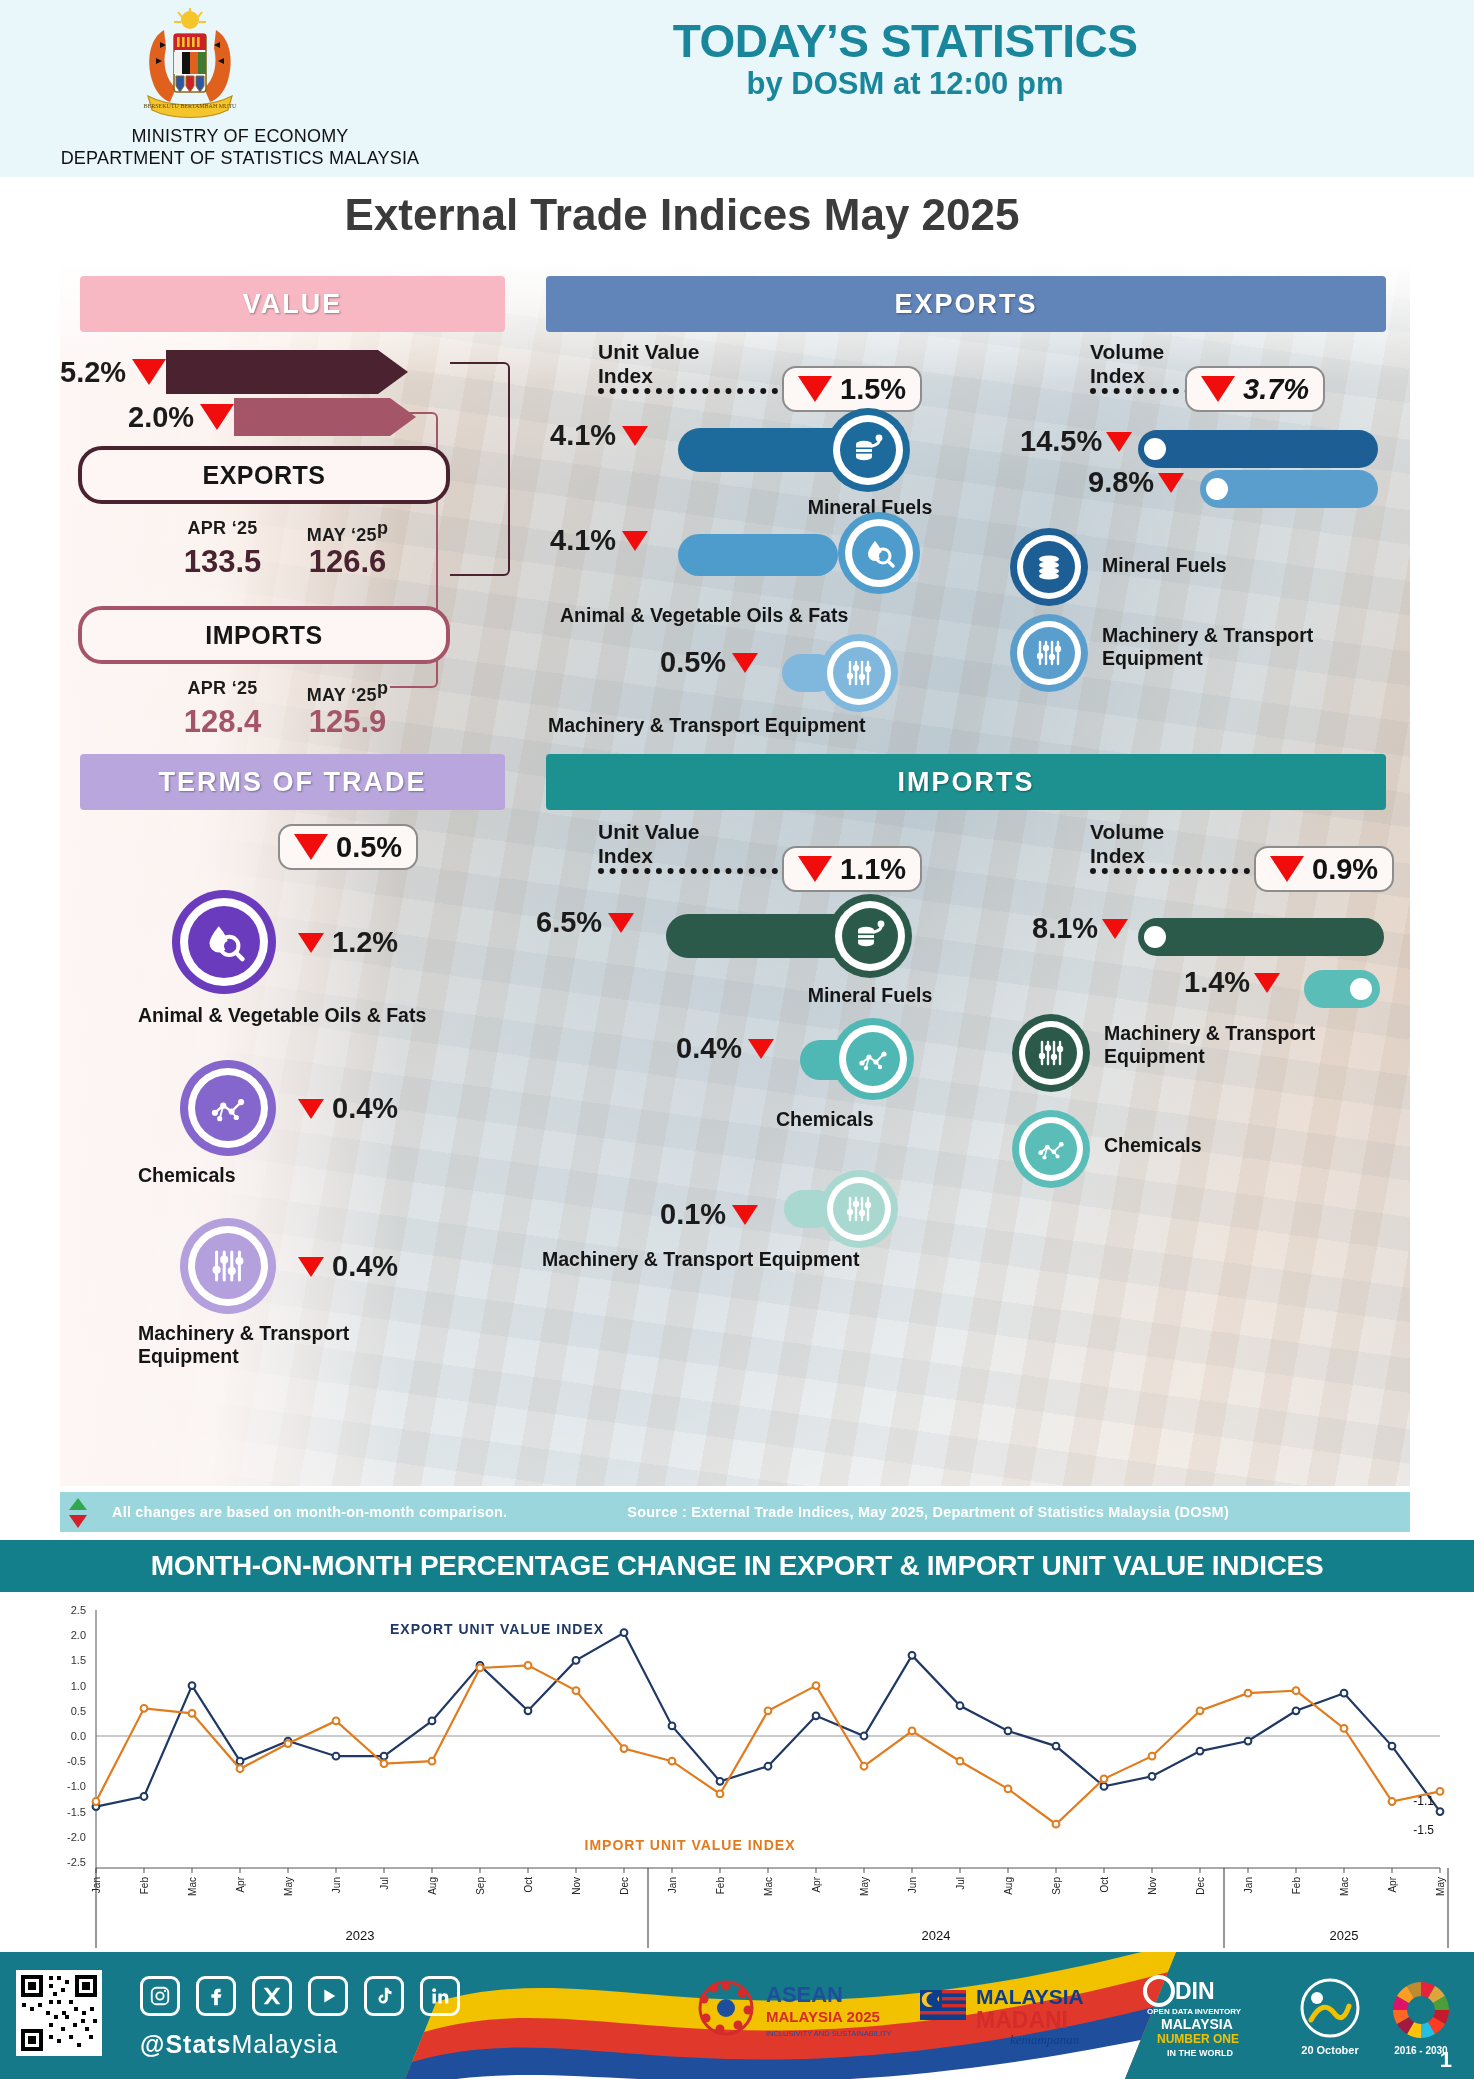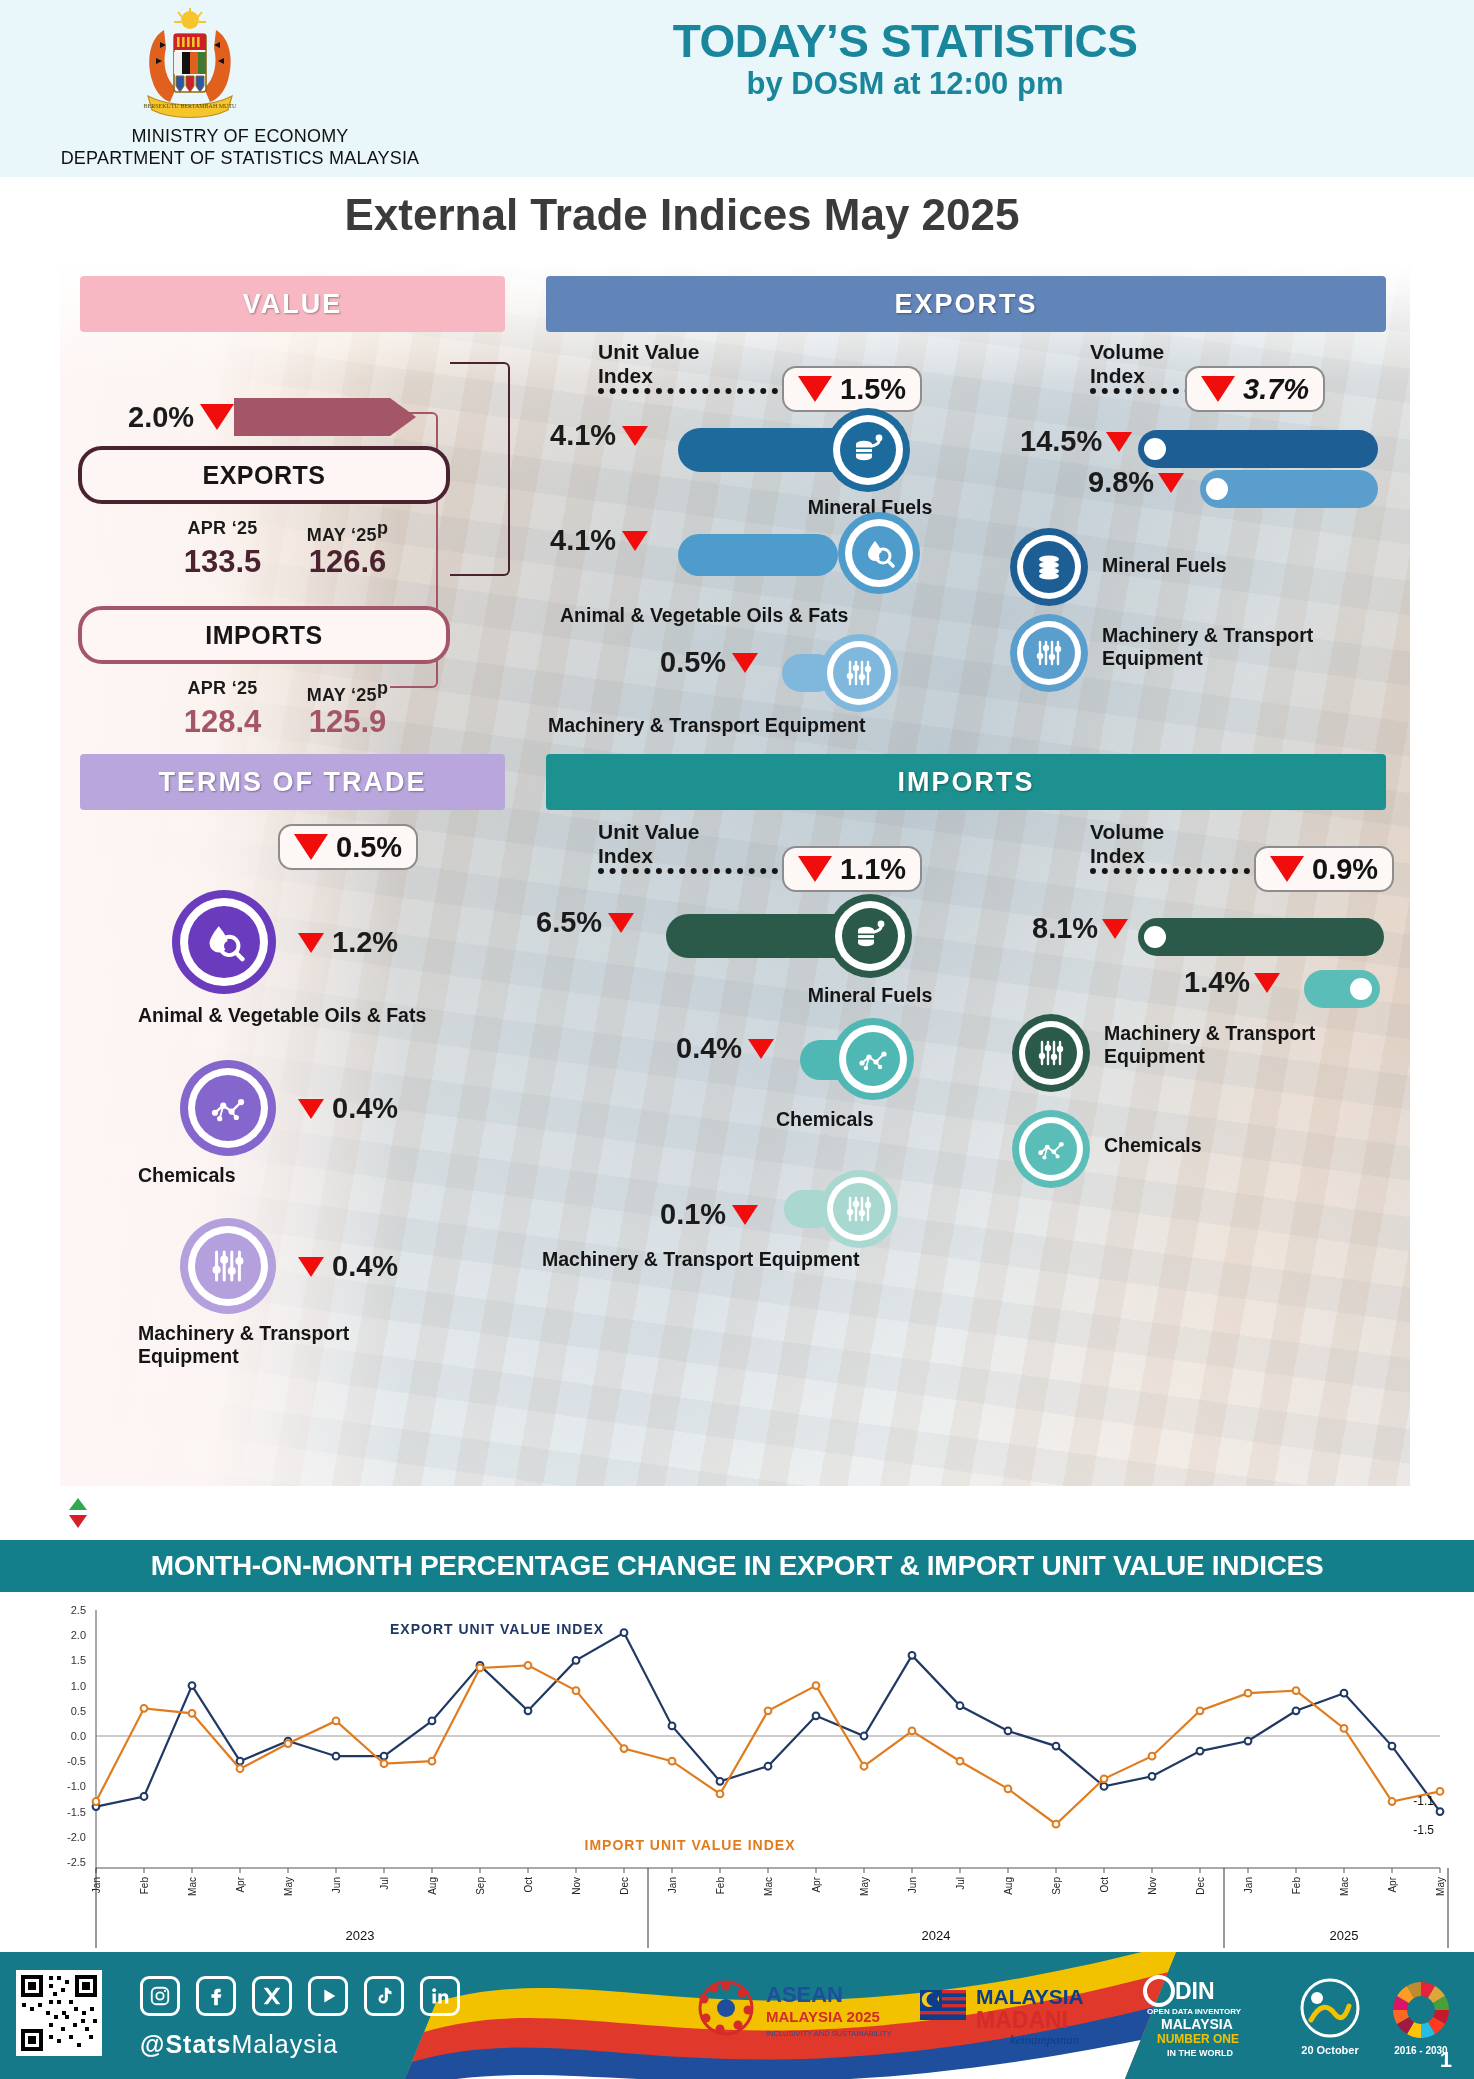"5.2%" div.v-row { html: none -> <div> <span>5.2%</span> <span></span> <span> <span></span> <span></span> </span> </div> }
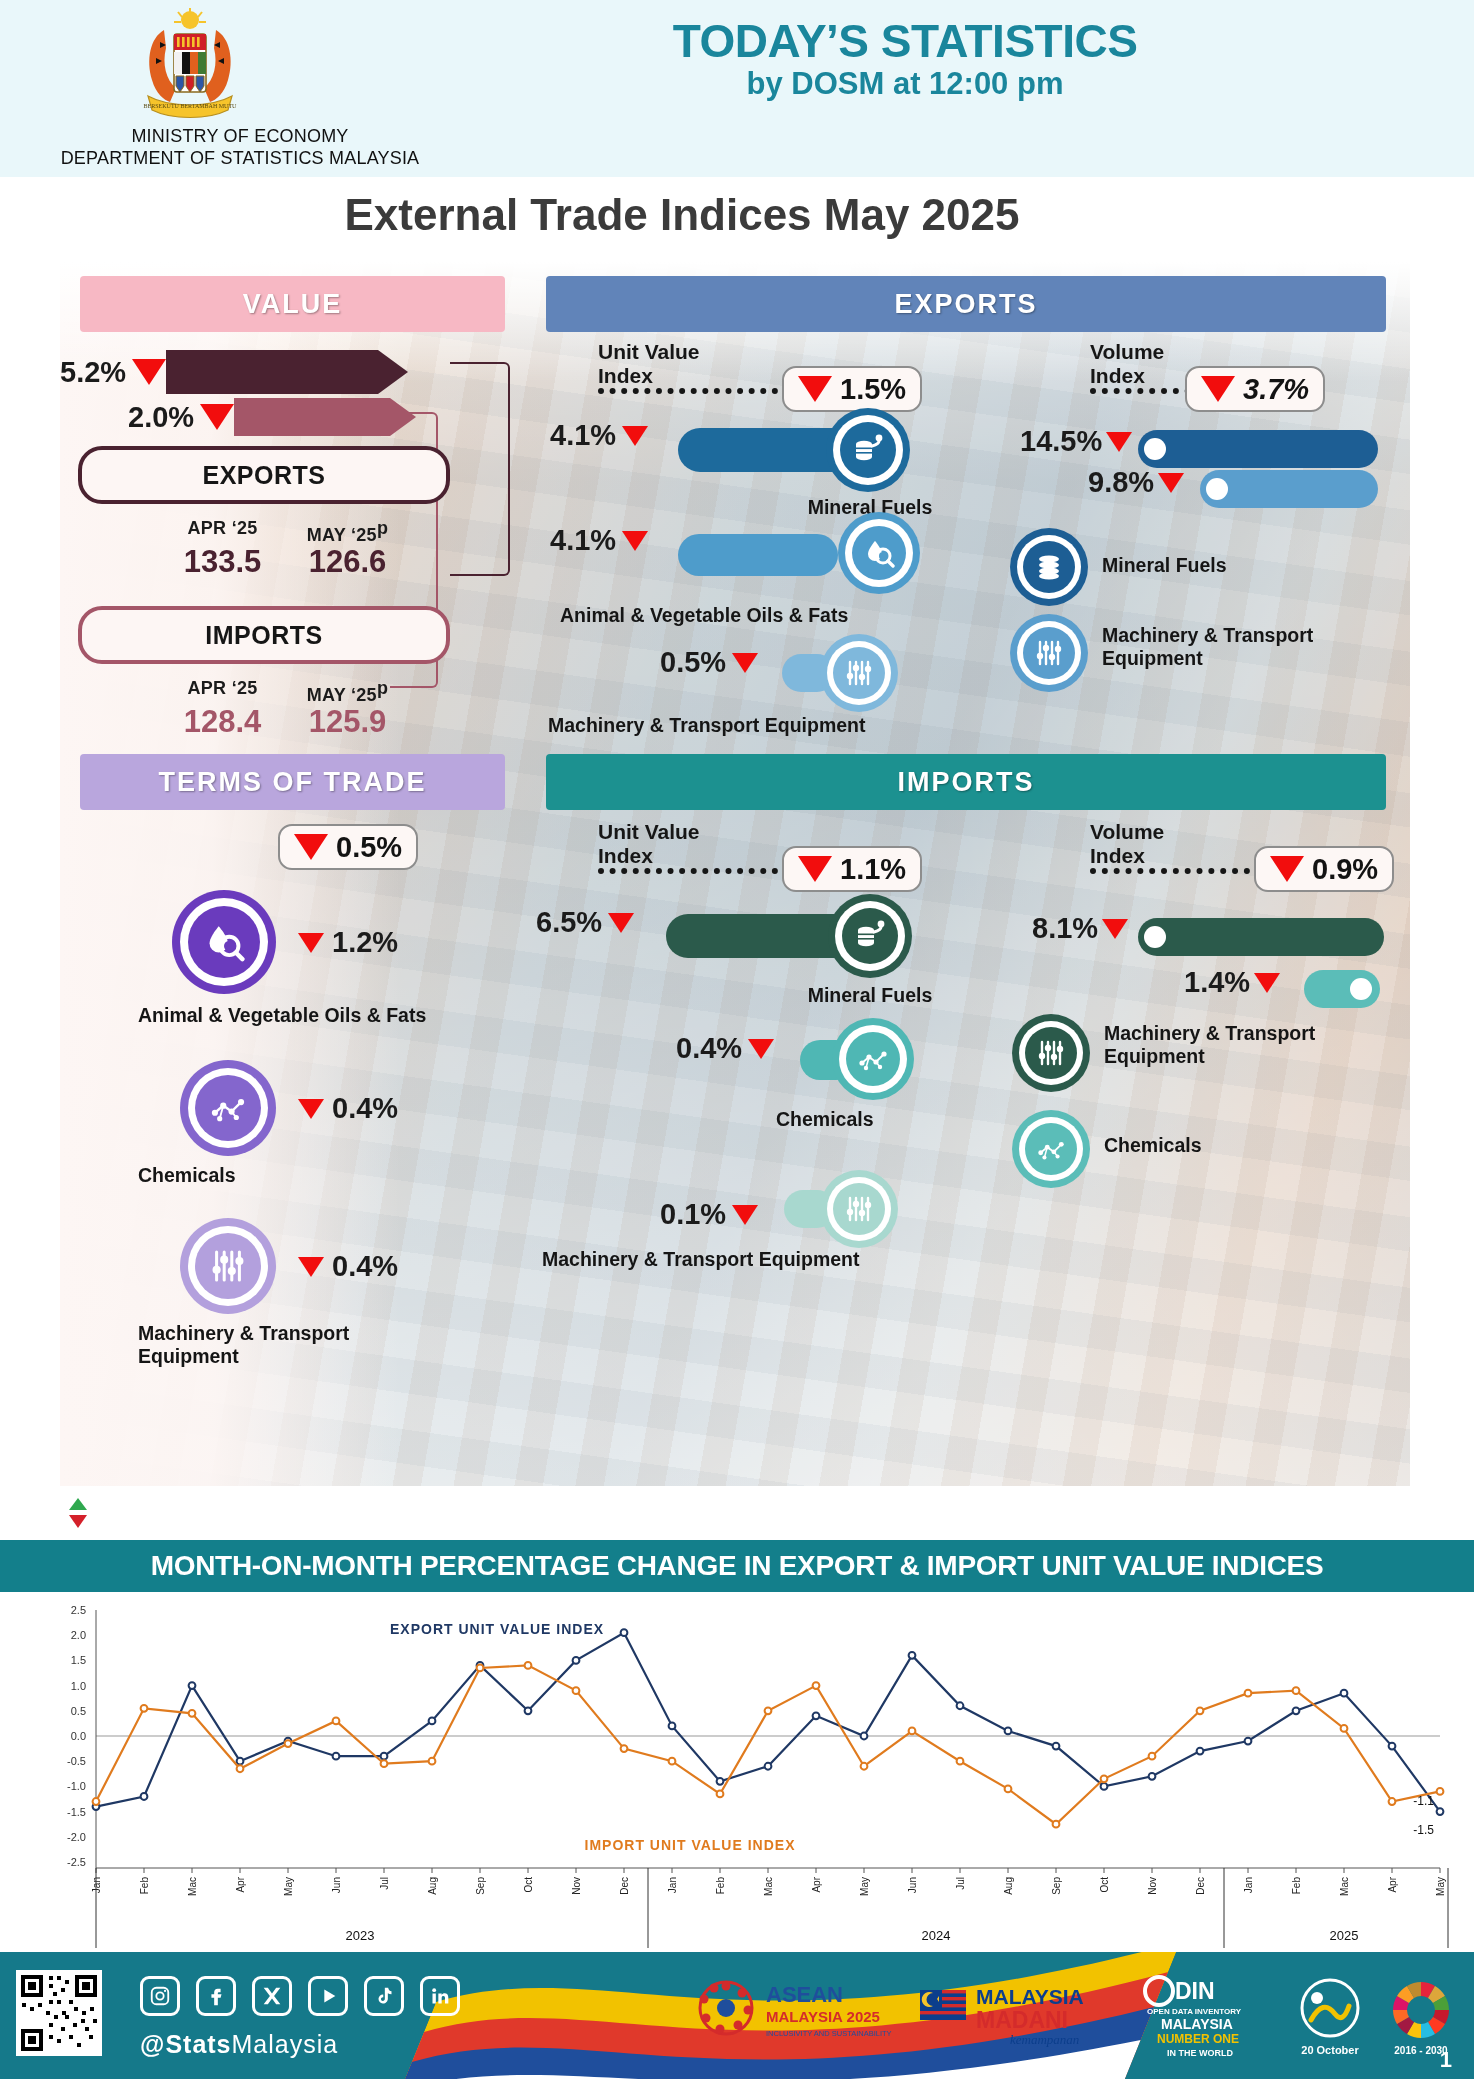"All changes are based on" div.note-strip { html: none -> <div> <span>All changes are based on month-on-month comparison.</span> <span>Source : External Trade Indices, May 2025, Department of Statistics Malaysia (DOSM)</span> </div> }
